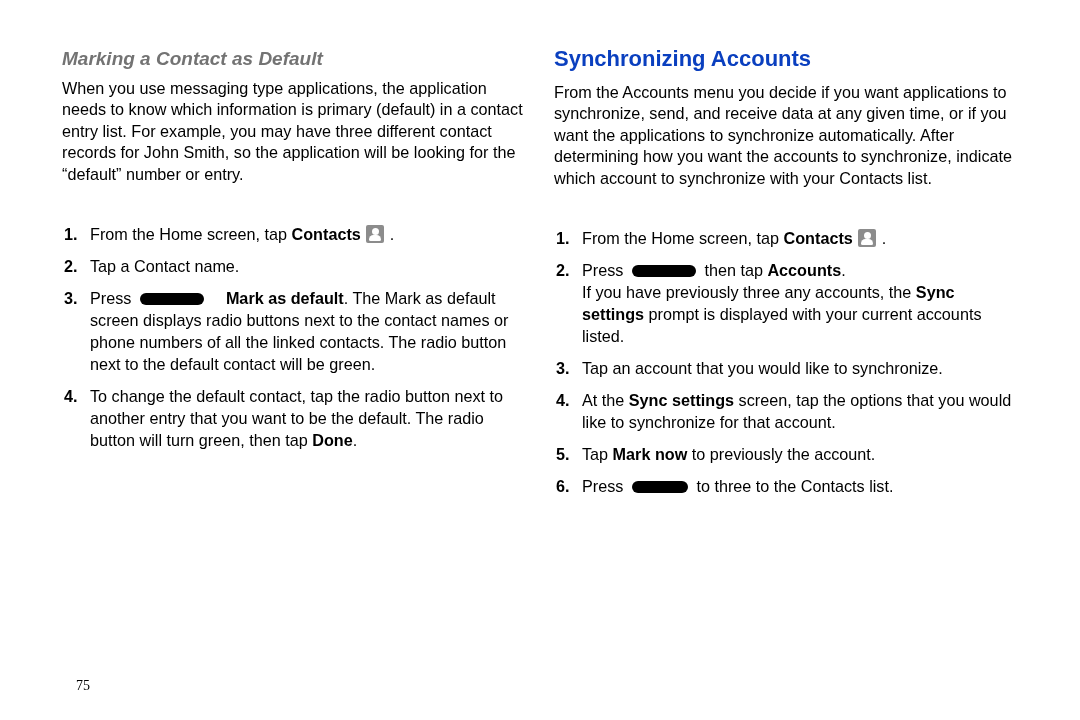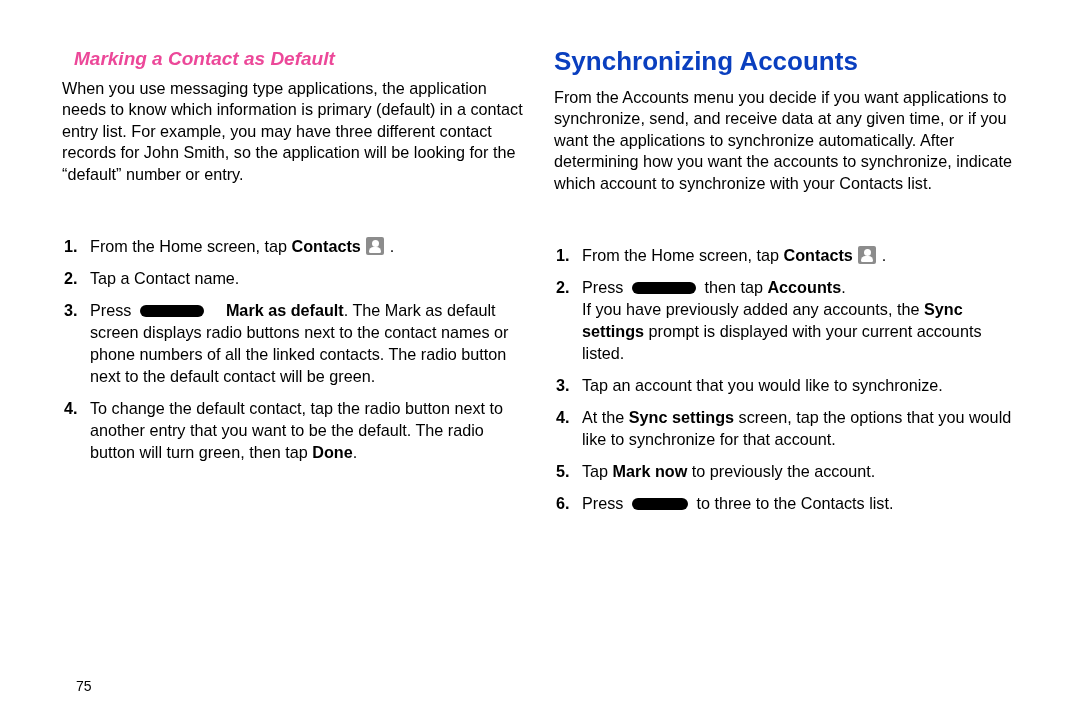"Marking a Contact as Default" .h-sub { color: #ec4899 -> #737373; margin: 8px 12px 6px -> 8px 0 6px }
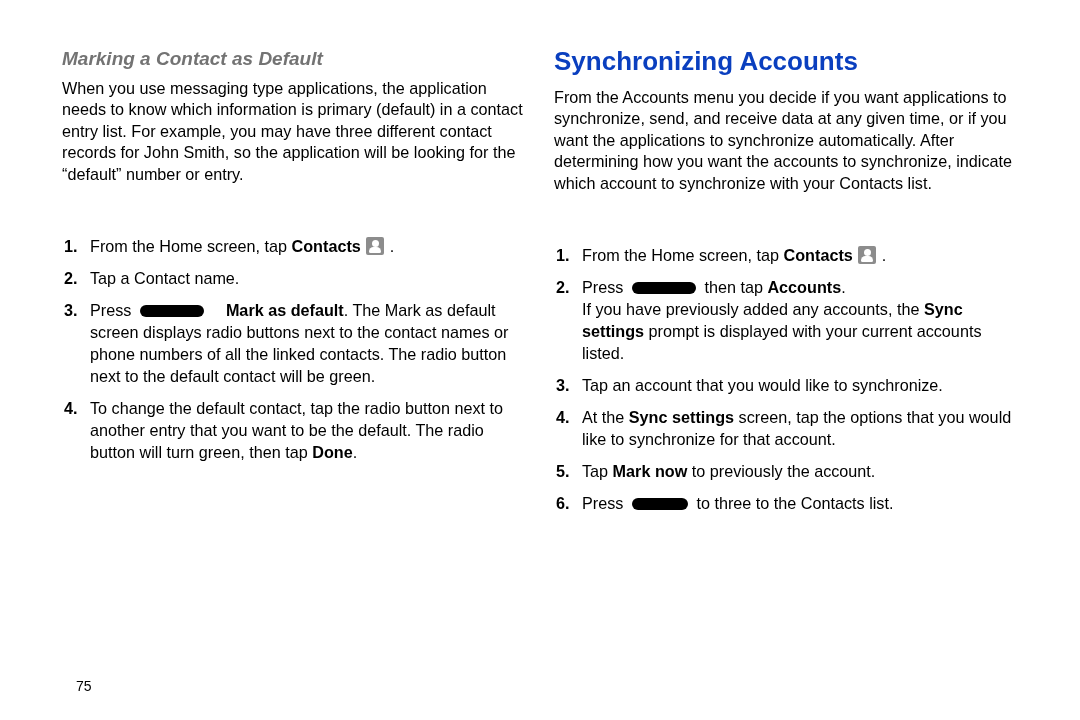"Synchronizing Accounts" .h-main { font-size: 26px -> 22px }
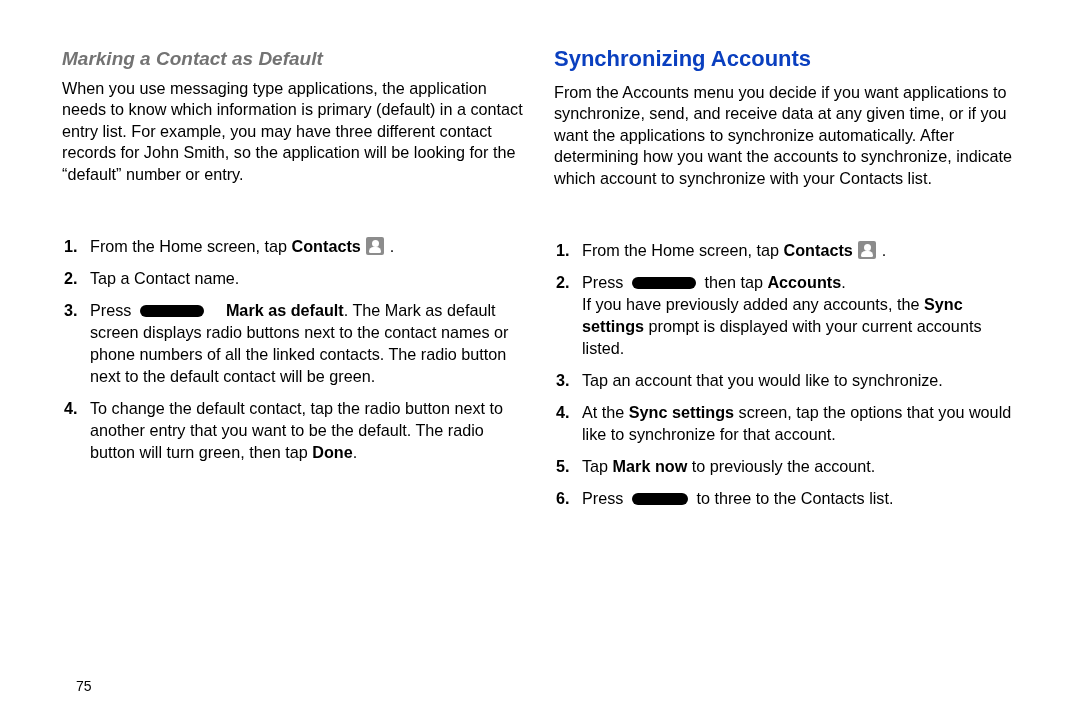"From the Home screen, tap" ol.steps { margin: 16px 0 0 0 -> 4px 0 0 0 }
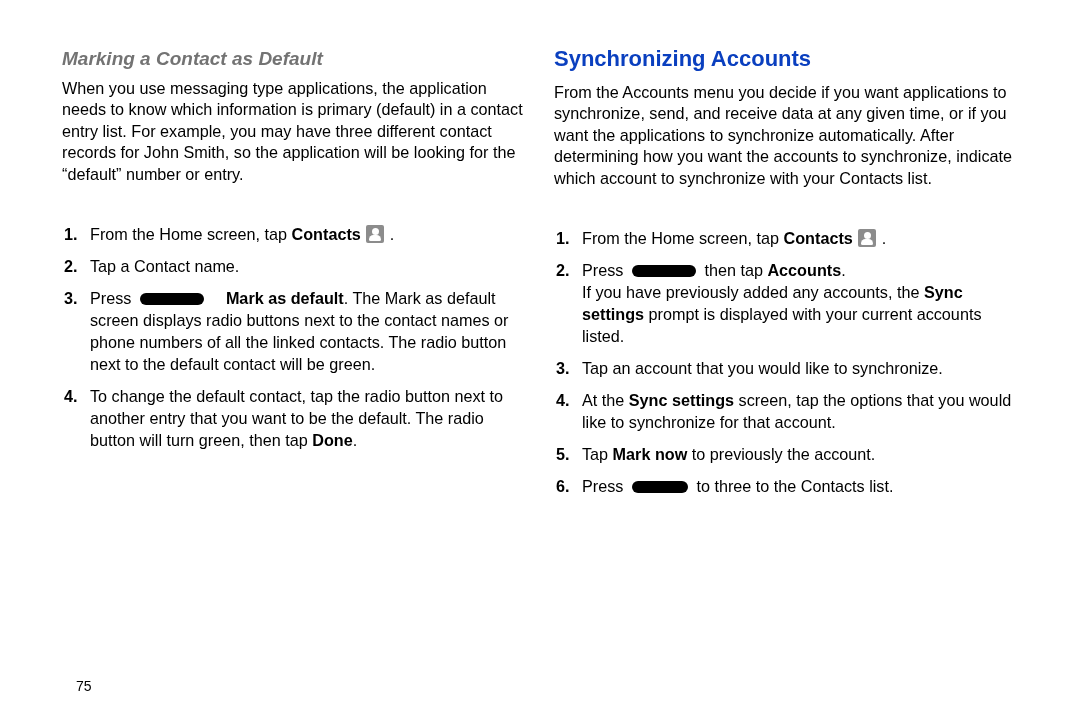"If you have previously added" span { text: added -> three }
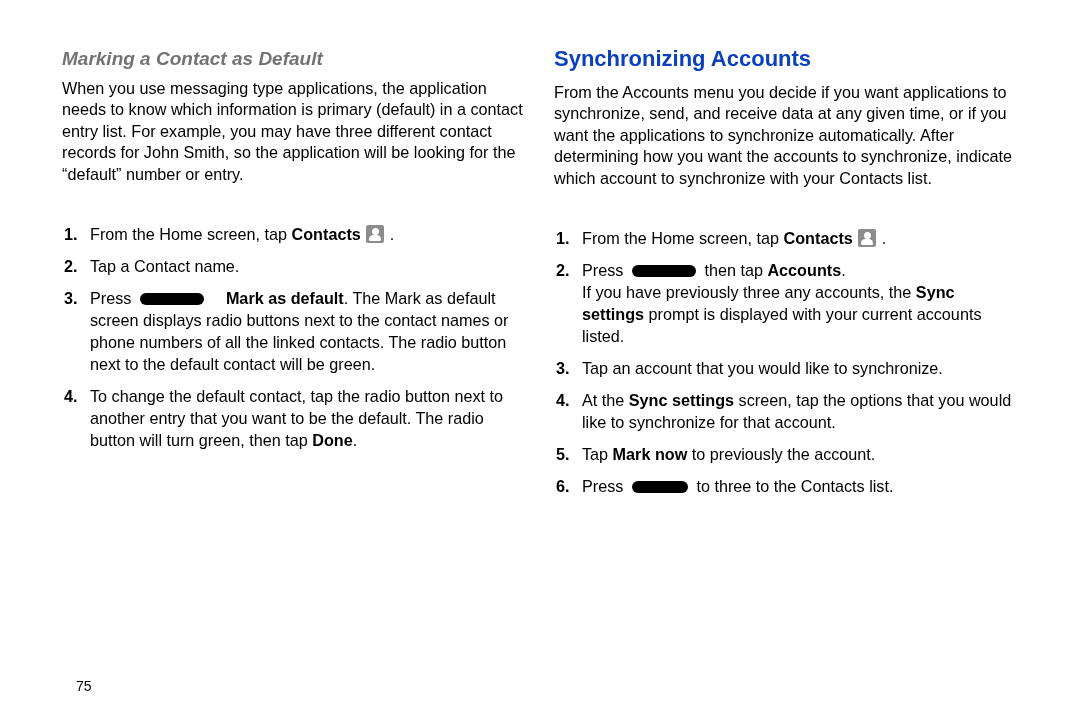"75" .pageno { font-family: Liberation Sans, sans-serif -> Liberation Serif, serif }
